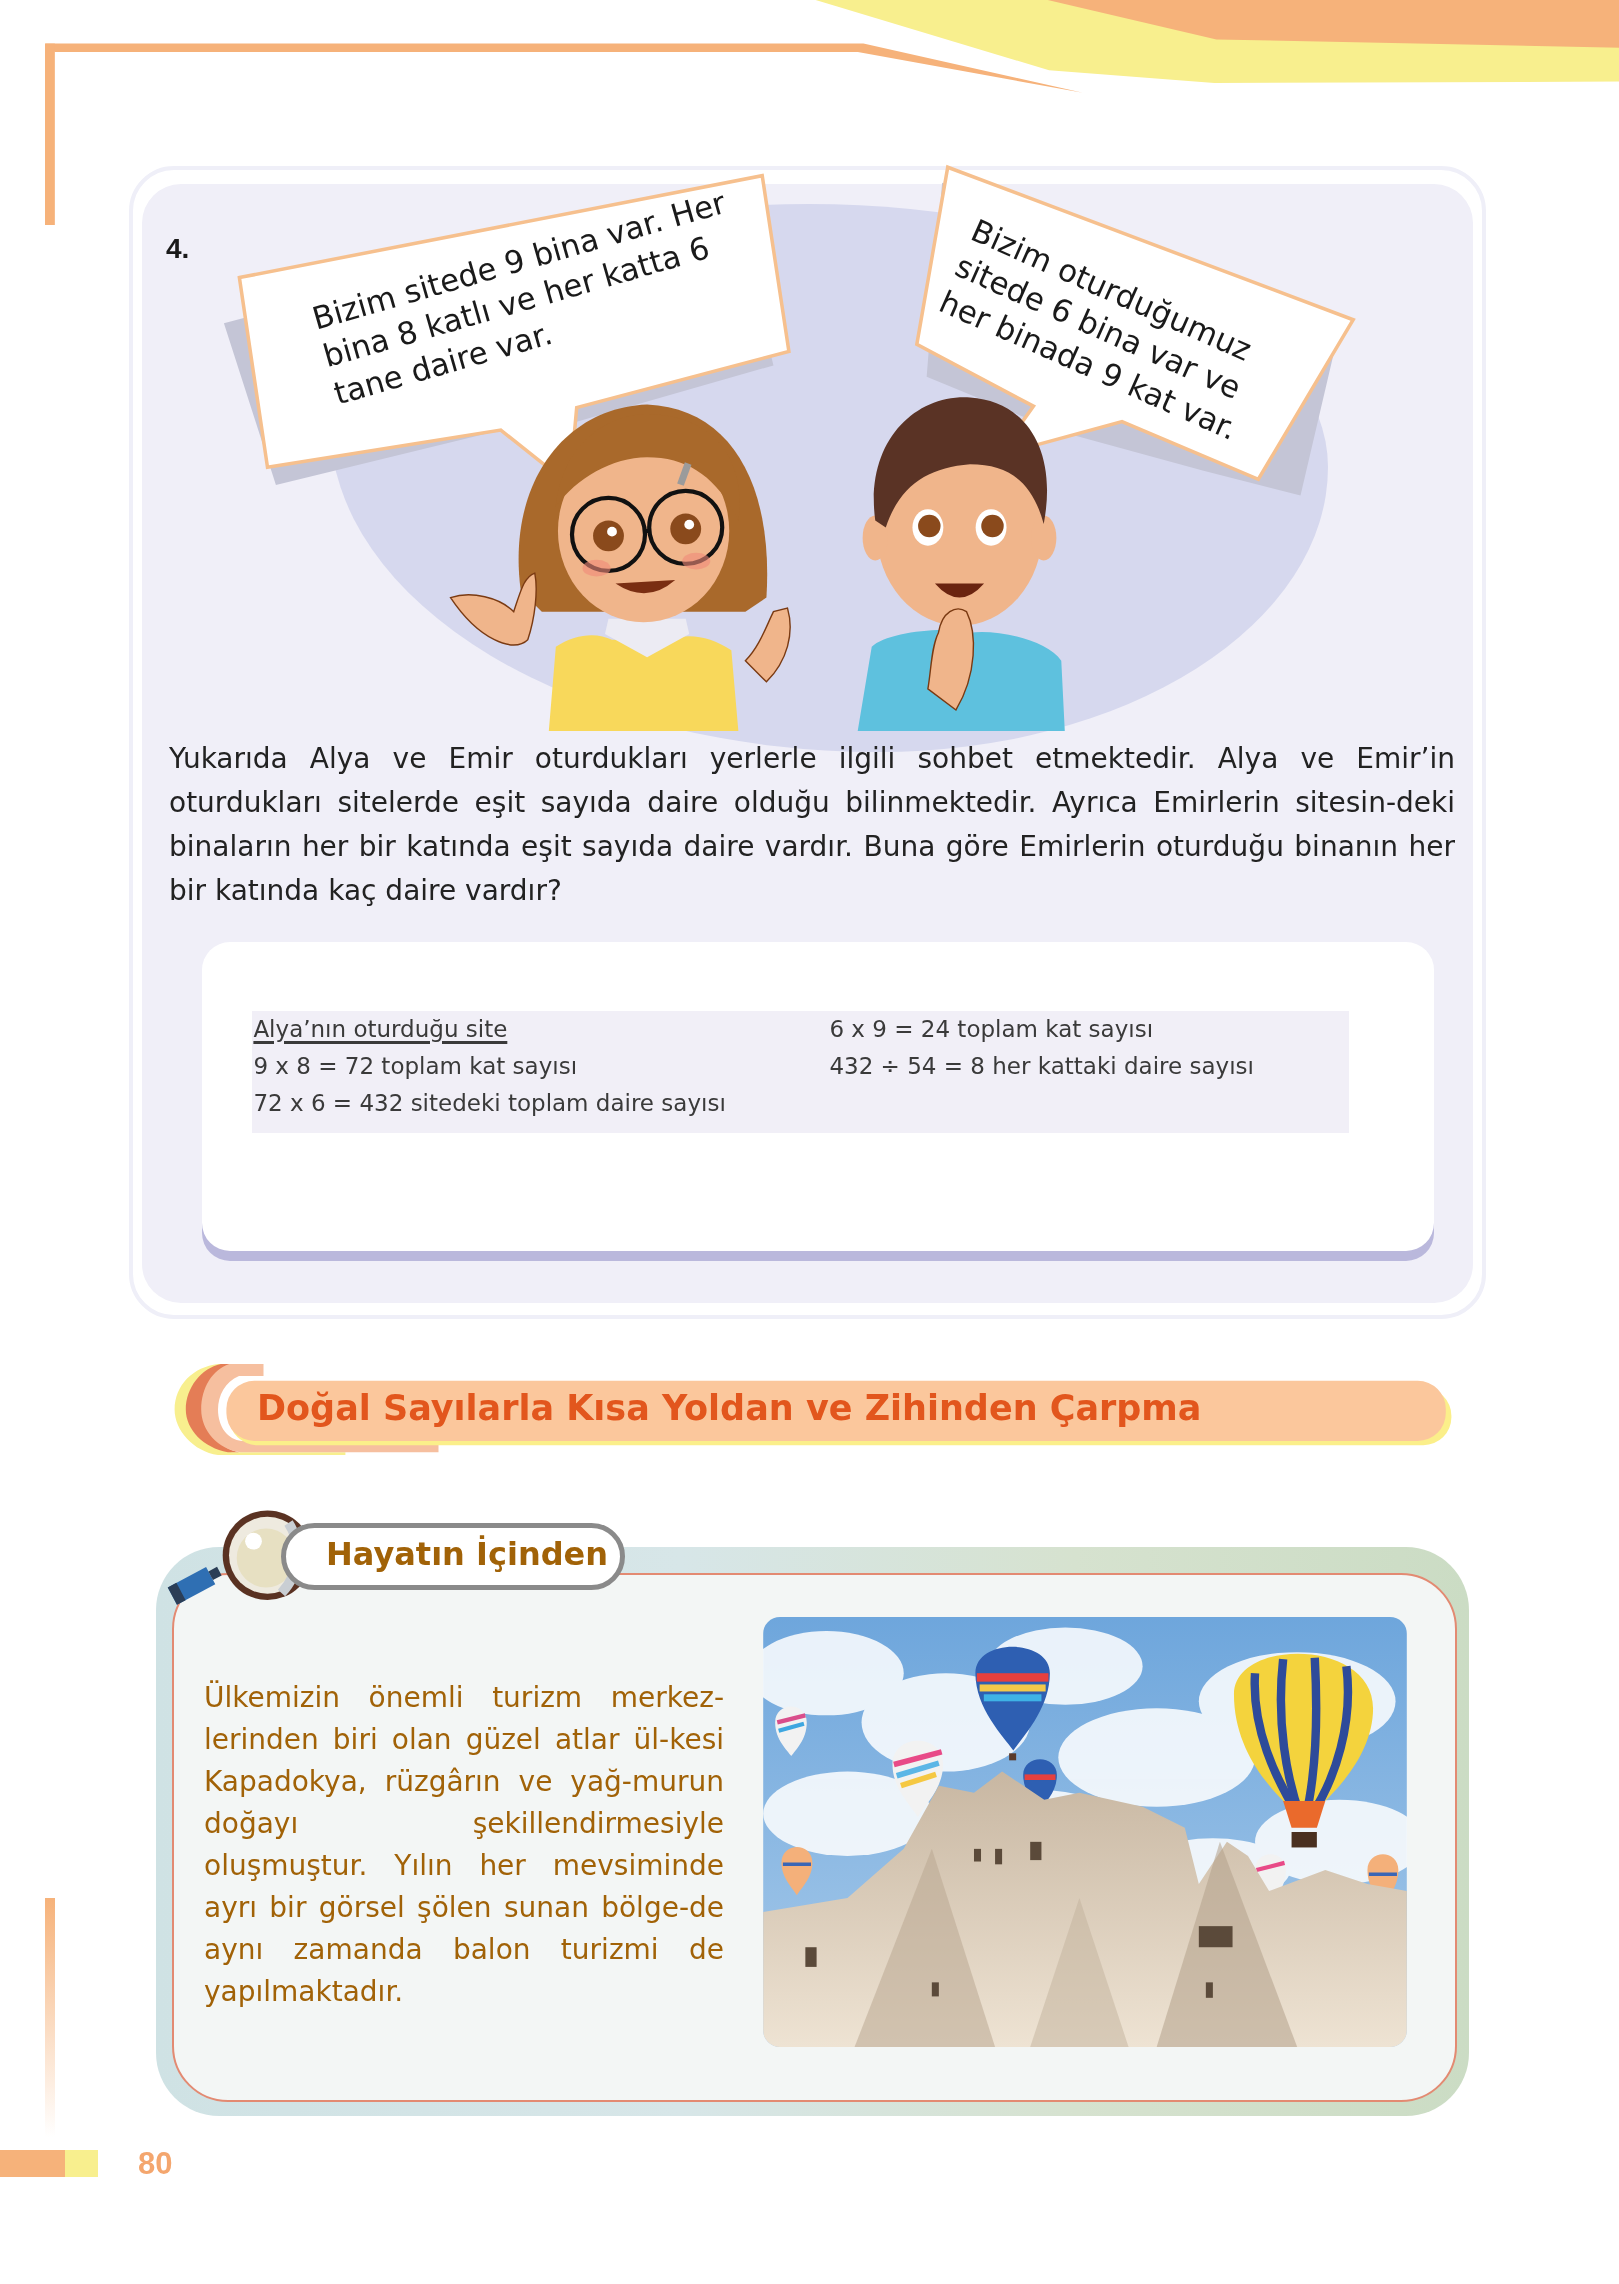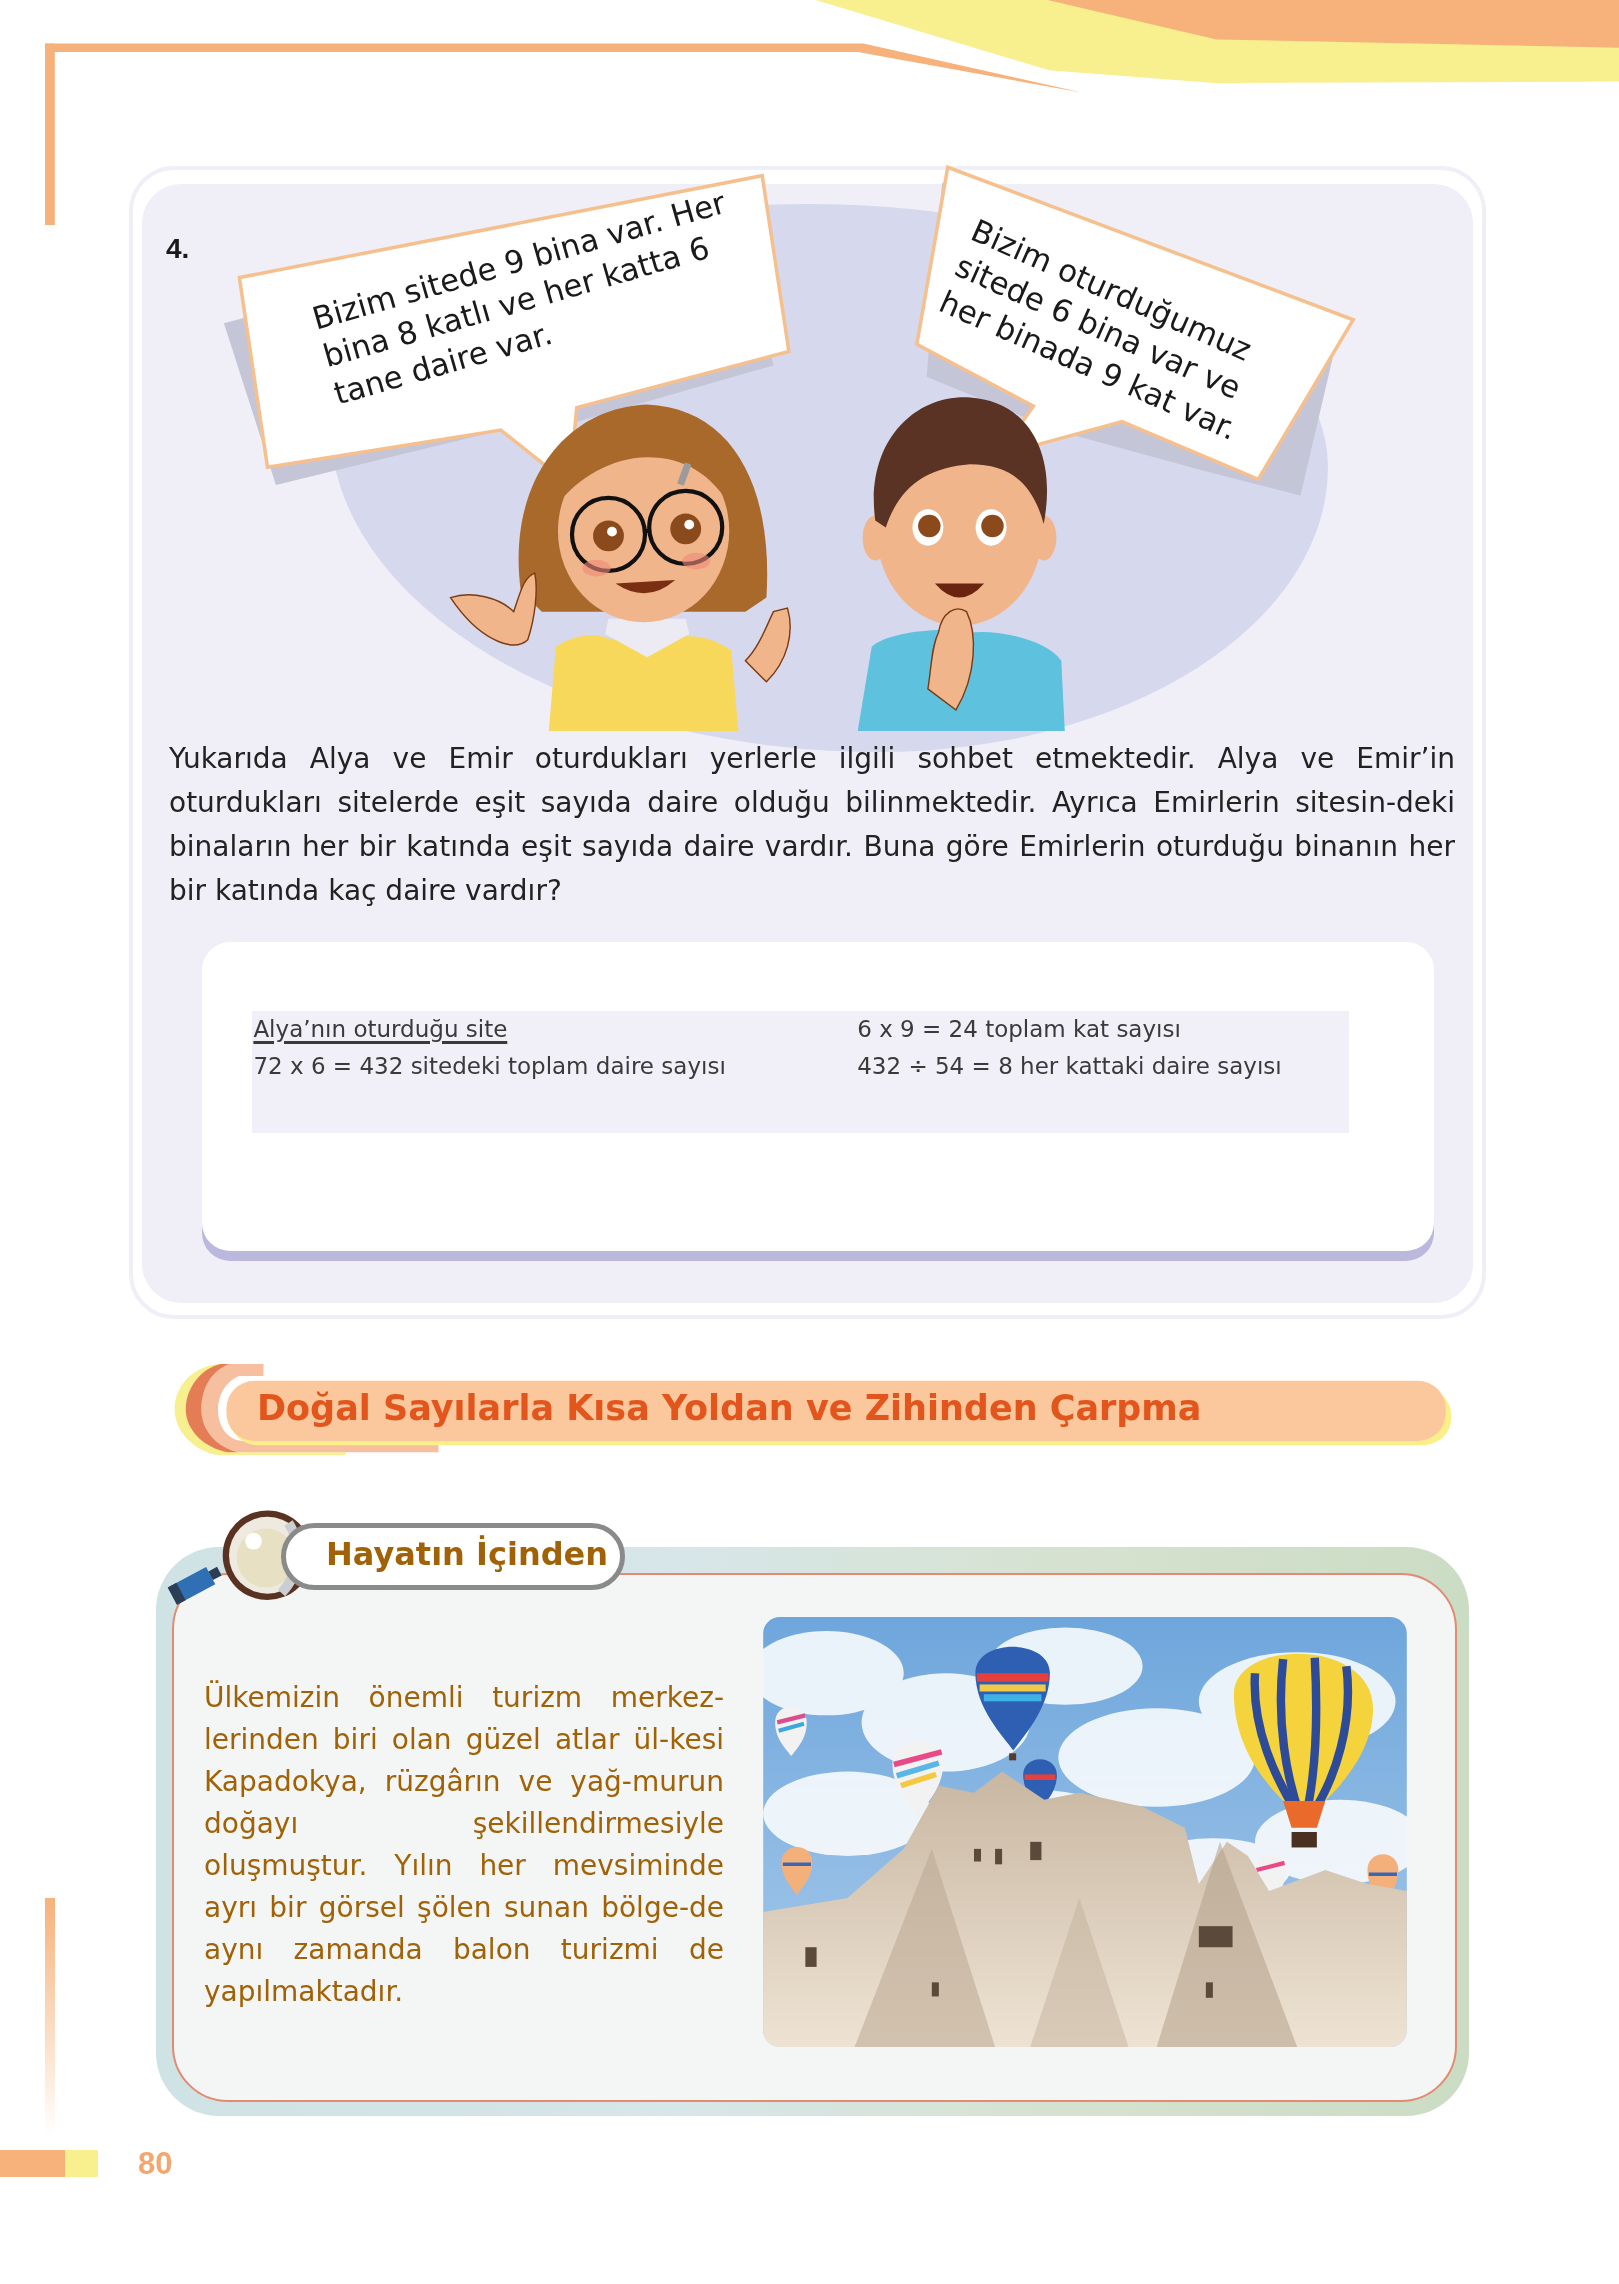"Alya’nın oturduğu site" .solution { gap: 28px -> none }
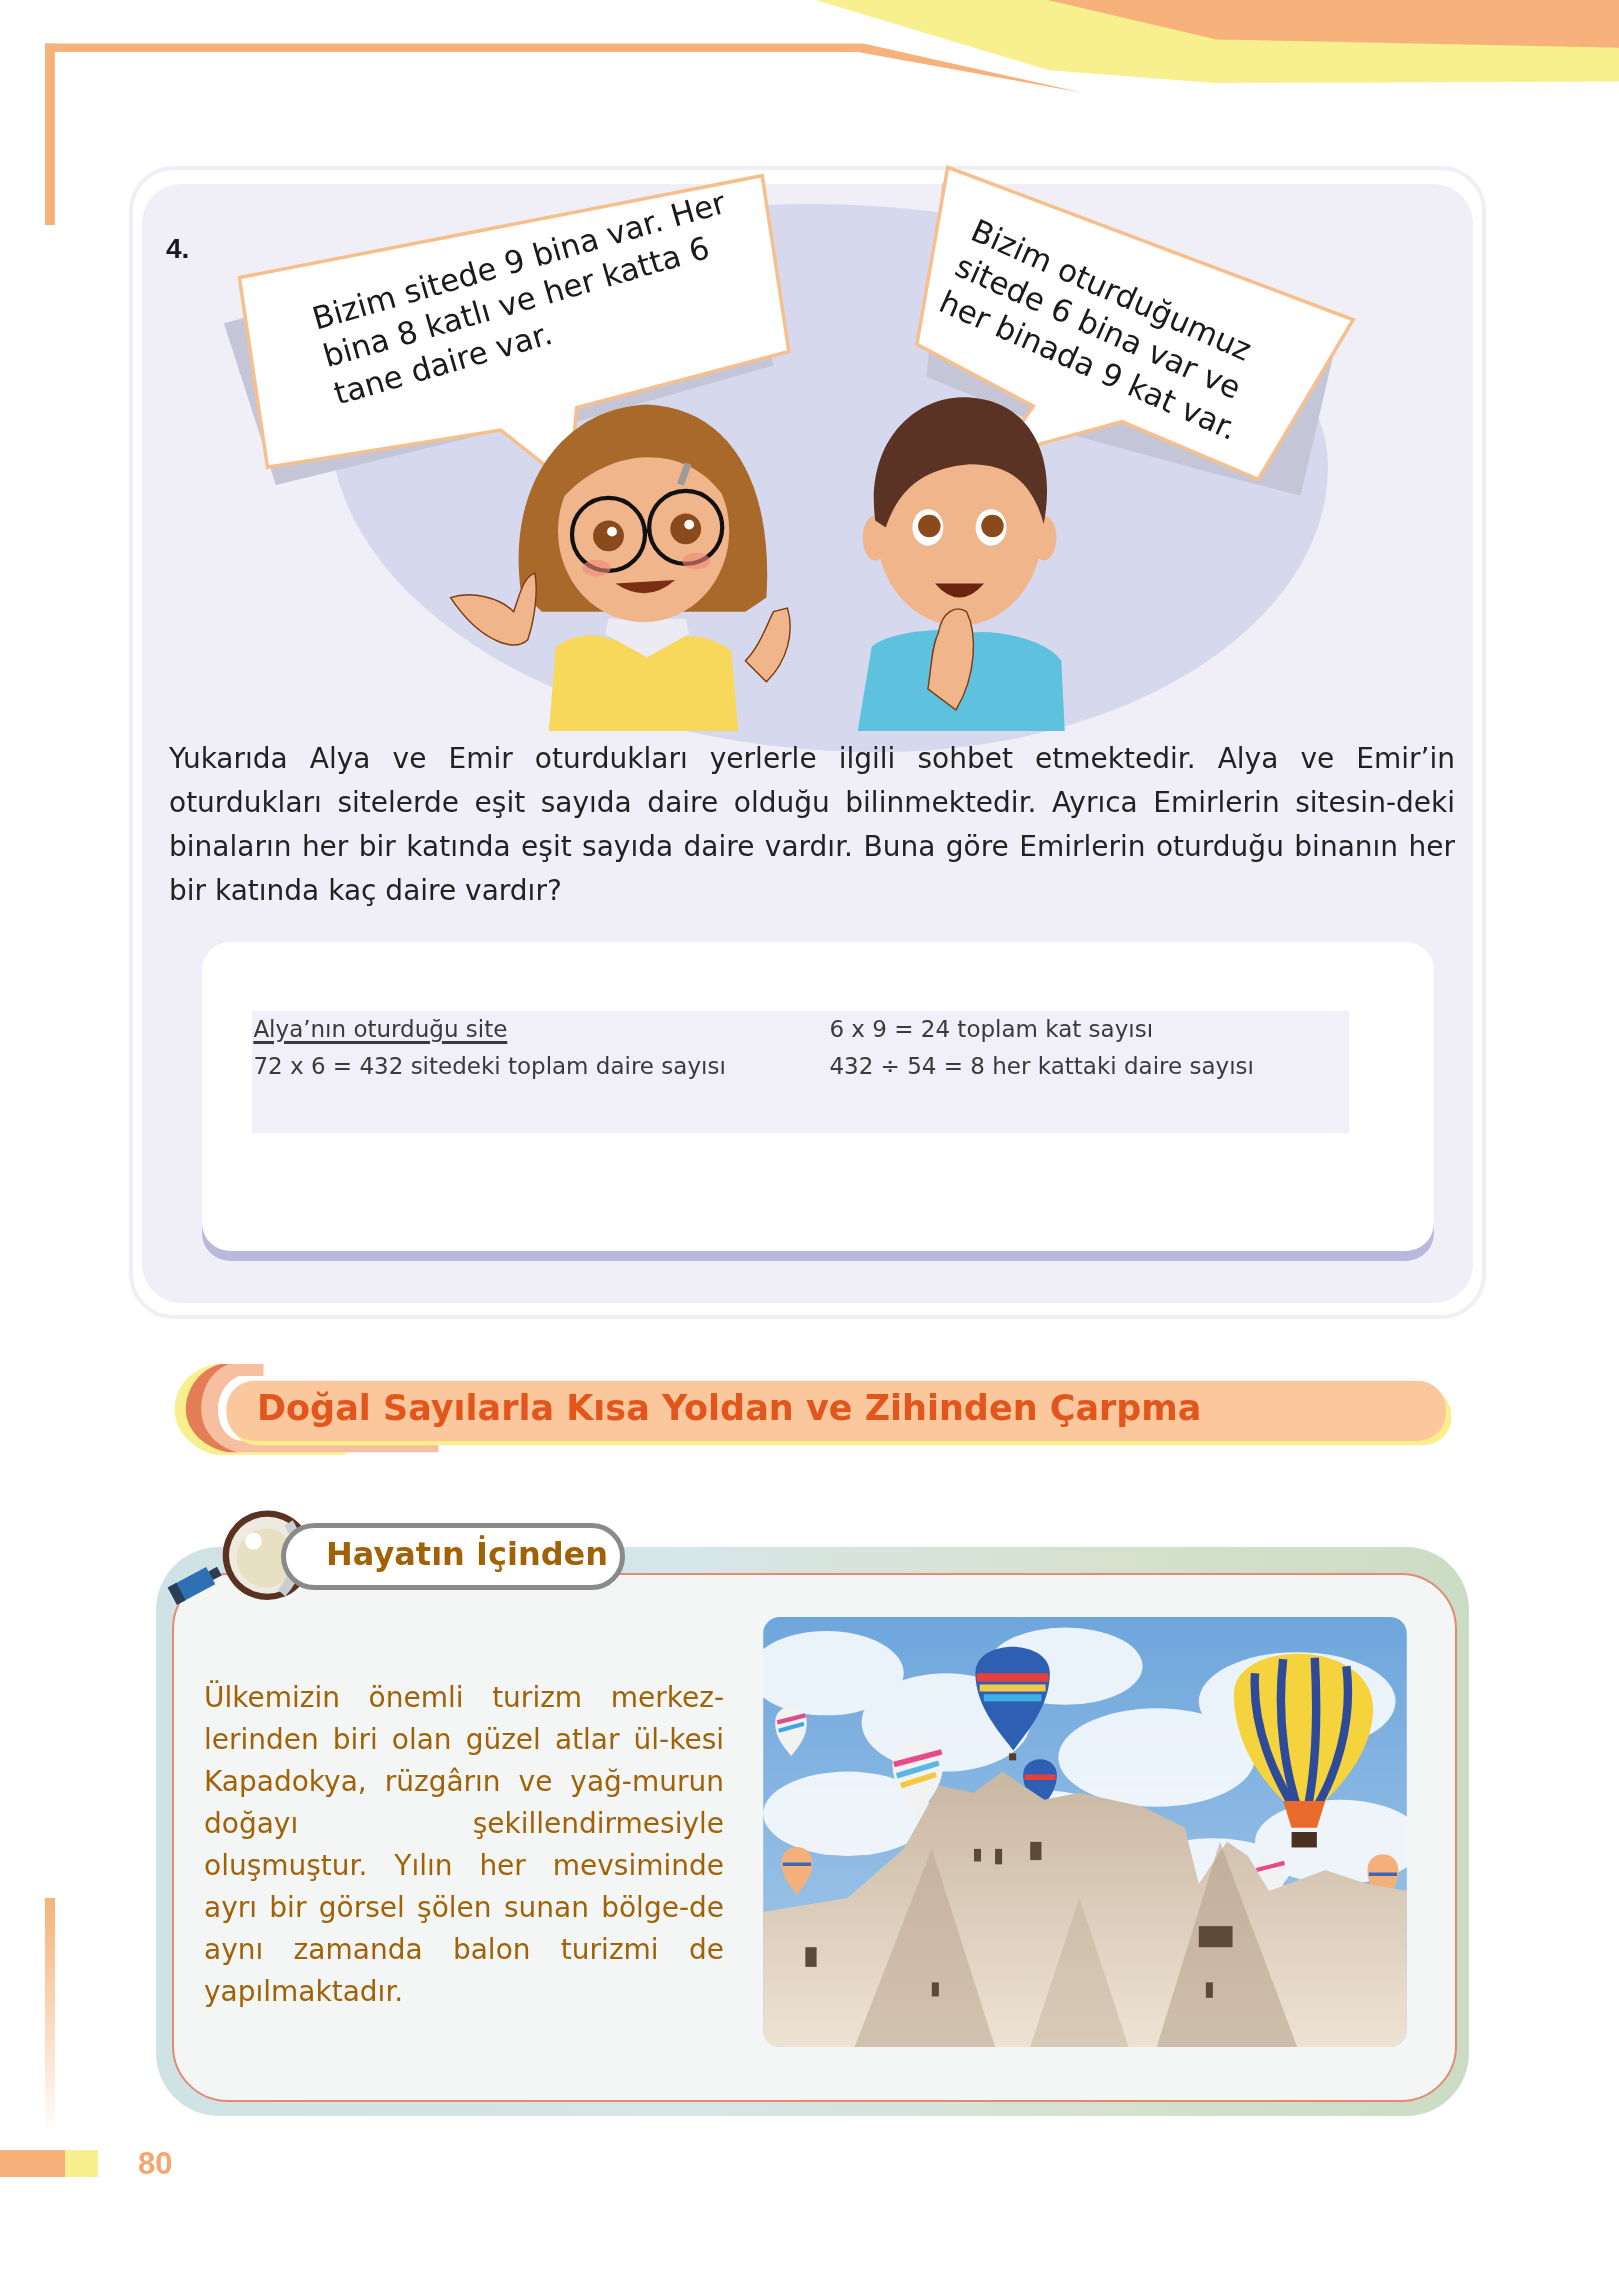"9 x 8 = 72" div { html: none -> <div>9 x 8 = 72 toplam kat sayısı</div> }
